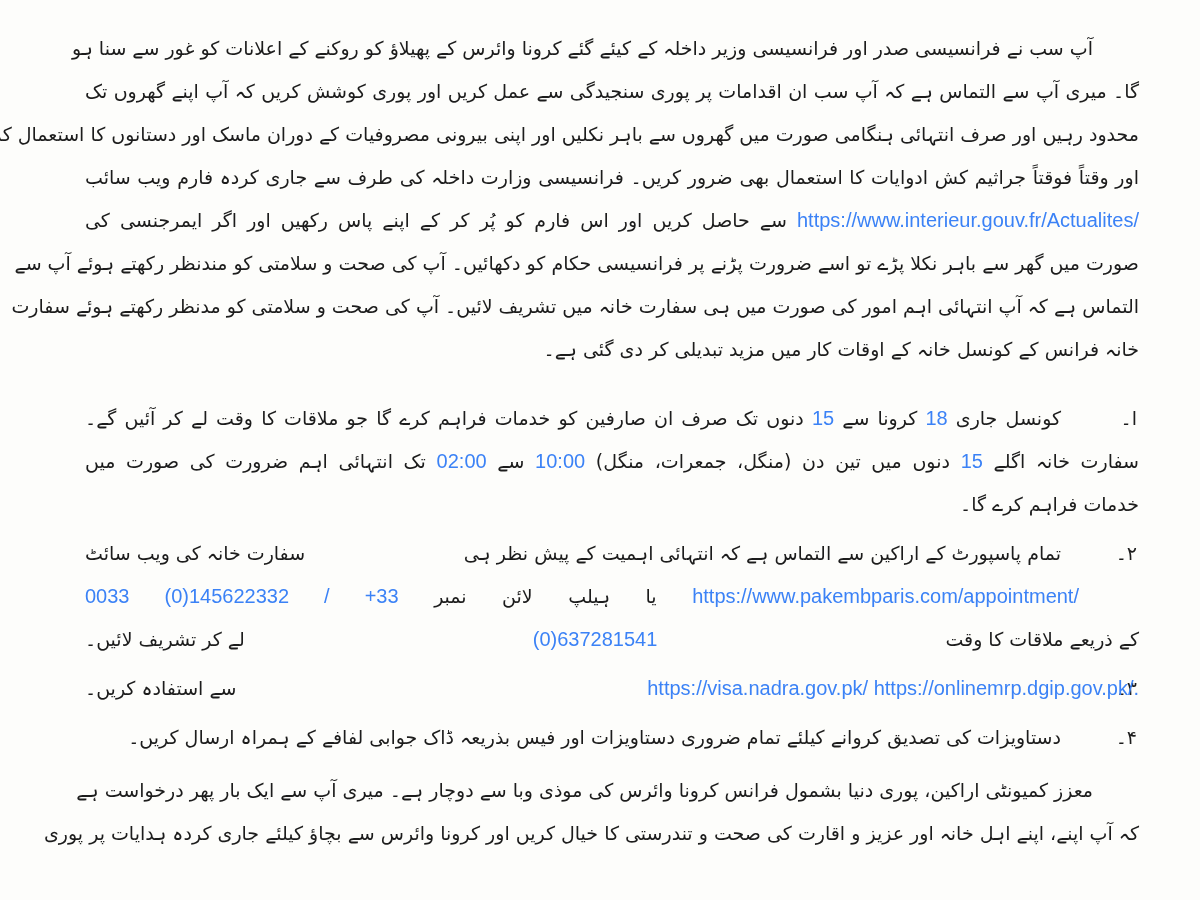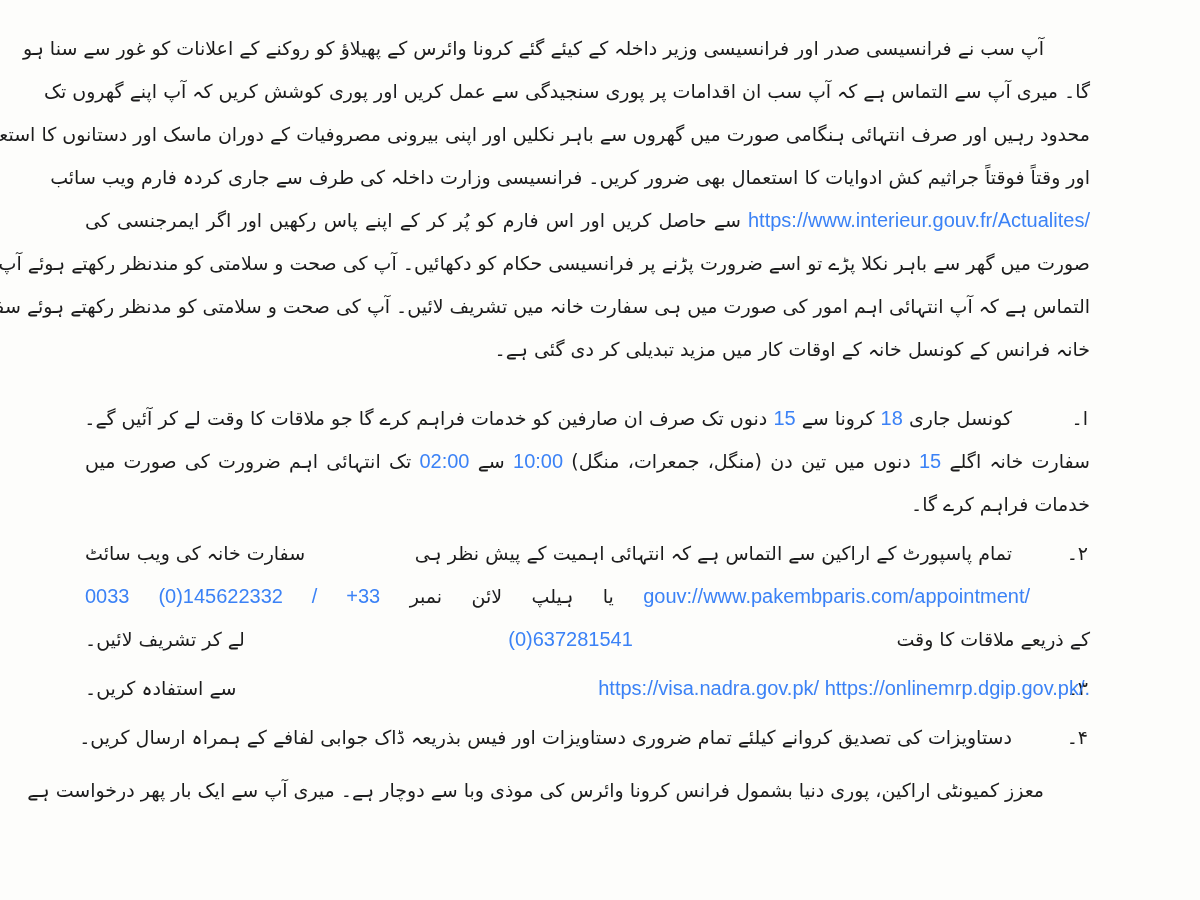"آپ سب نے فرانسیسی صدر" .page { padding: 27px 110px 0 85px -> 27px 61px 0 85px }
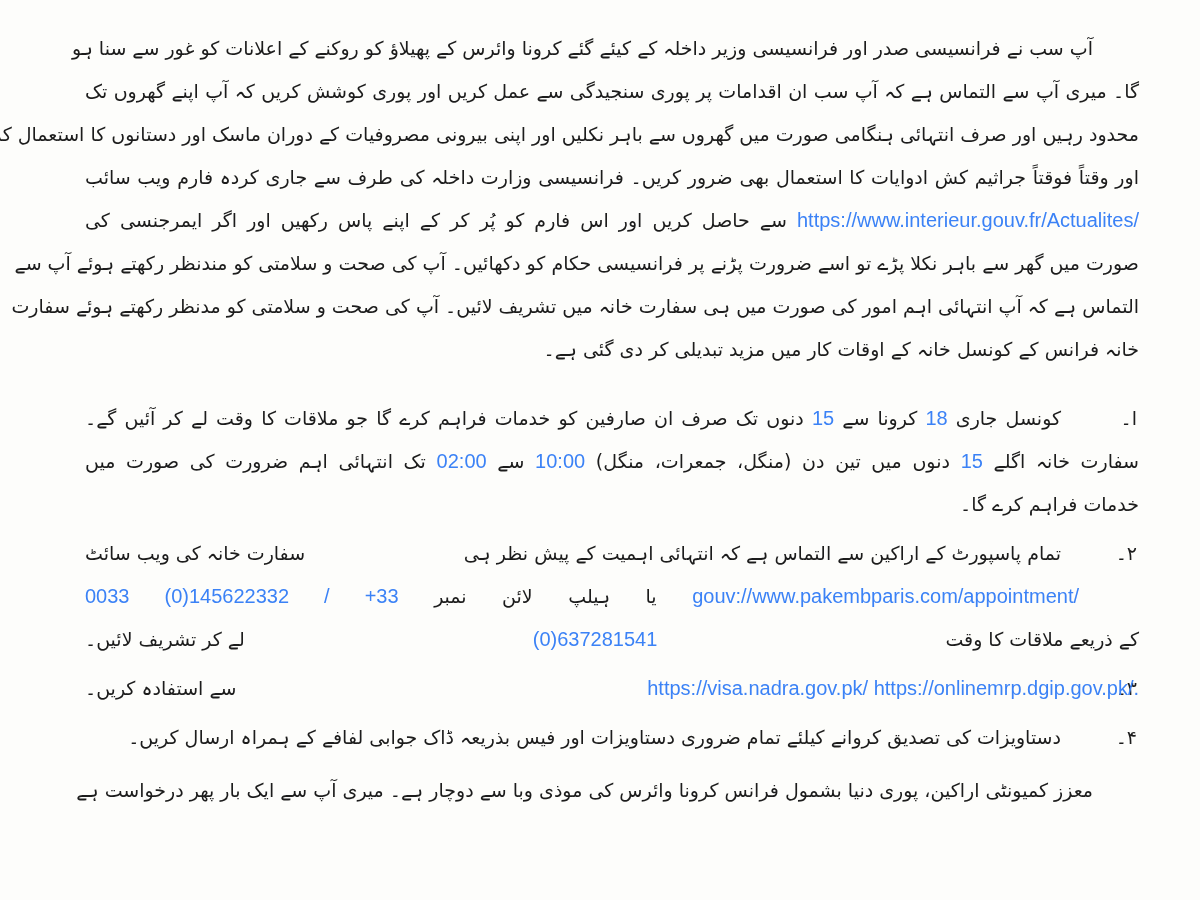"gouv://www.pakembparis.com/appointment/" span.latin { text: gouv://www.pakembparis.com/appointment/ -> https://www.pakembparis.com/appointment/ }
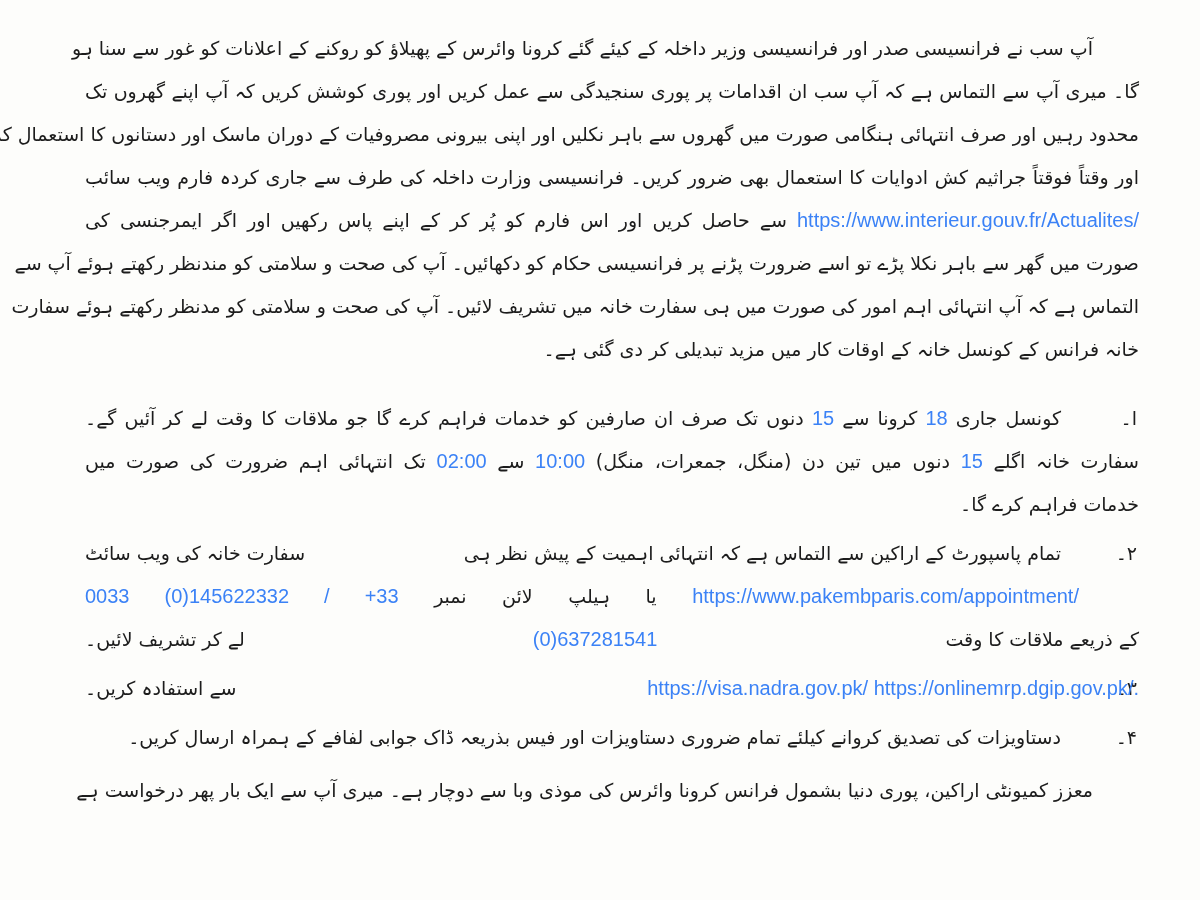"کہ آپ اپنے، اپنے اہل" div.line { html: none -> <div><span>کہ آپ اپنے، اپنے اہل خانہ اور عزیز و اقارت کی صحت و تندرستی کا خیال کریں اور کرونا وائرس سے بچاؤ کیلئے جاری کردہ ہدایات پر پوری</span></div> }
